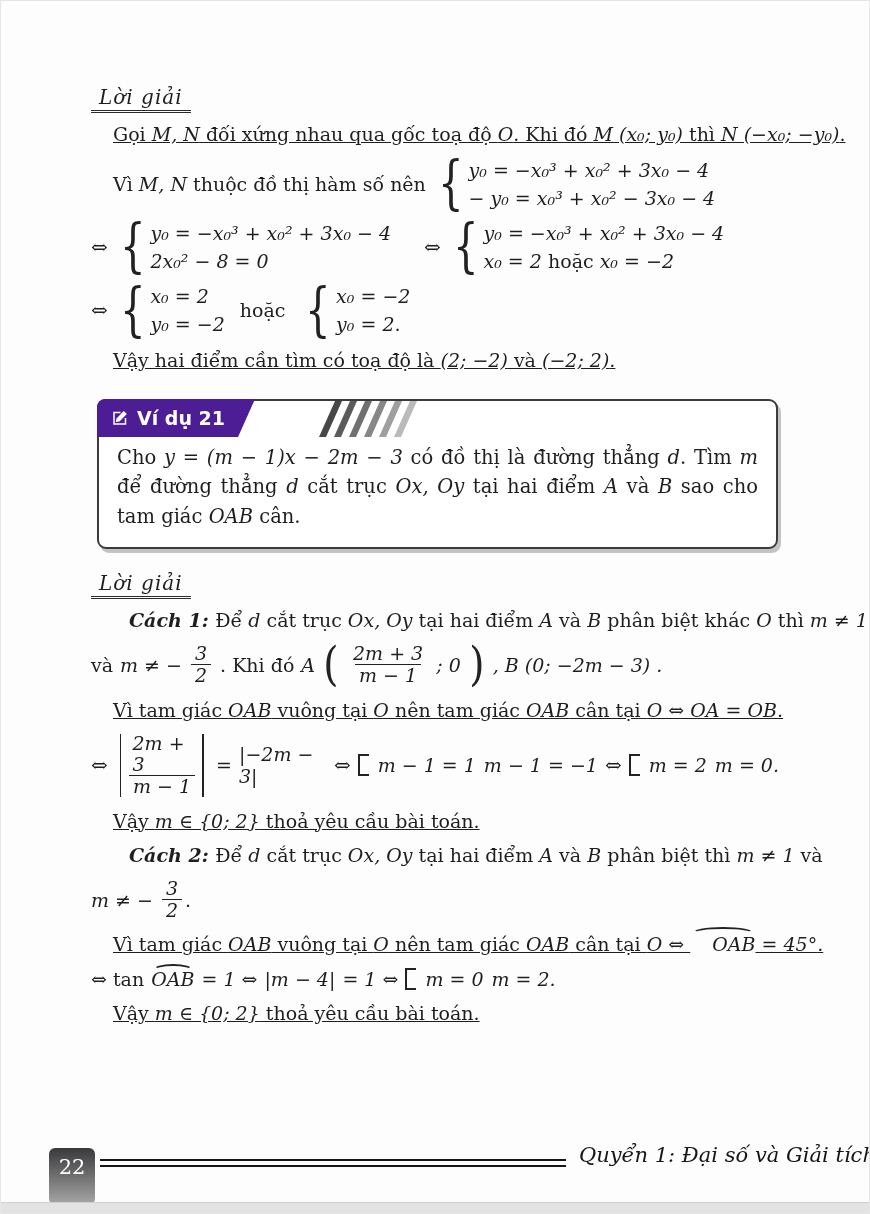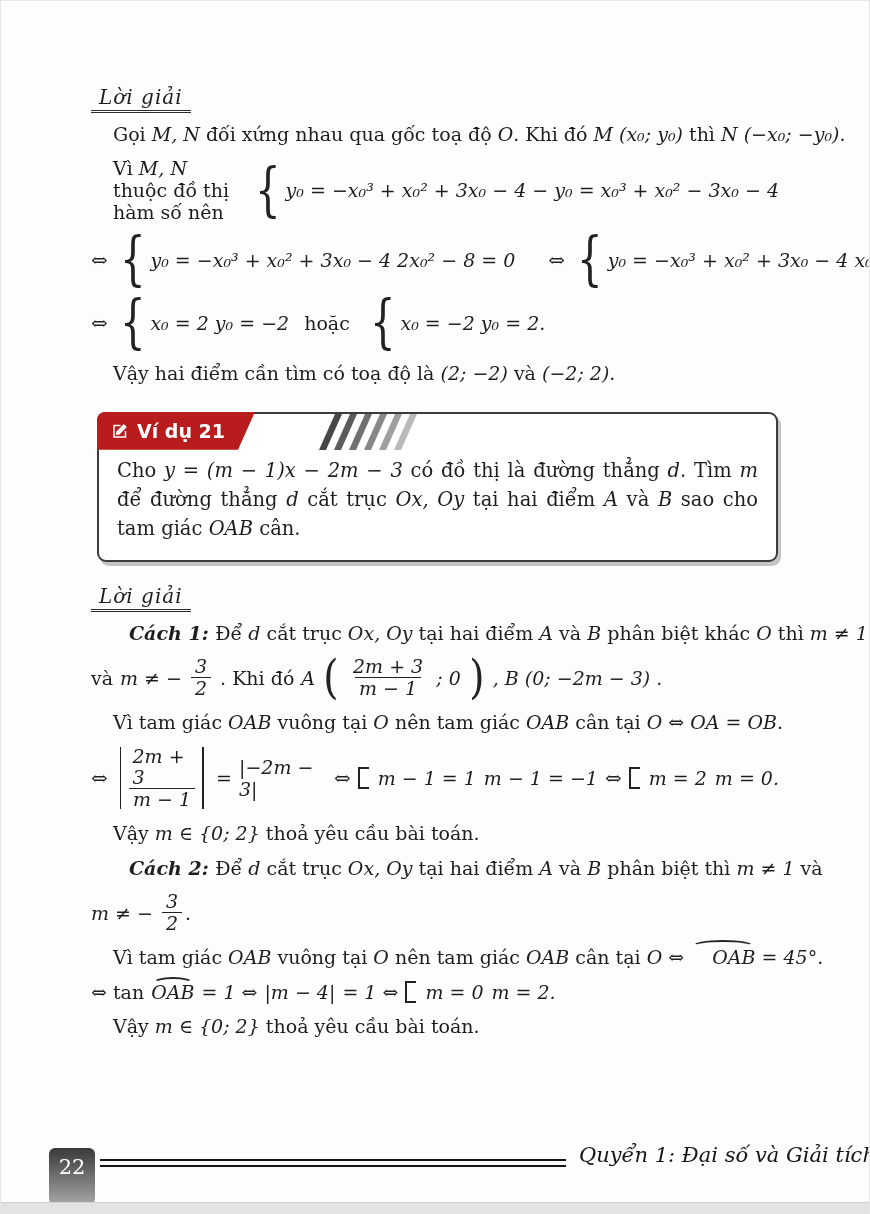"Gọi M, N đối xứng" .indent { text-decoration: none -> underline }
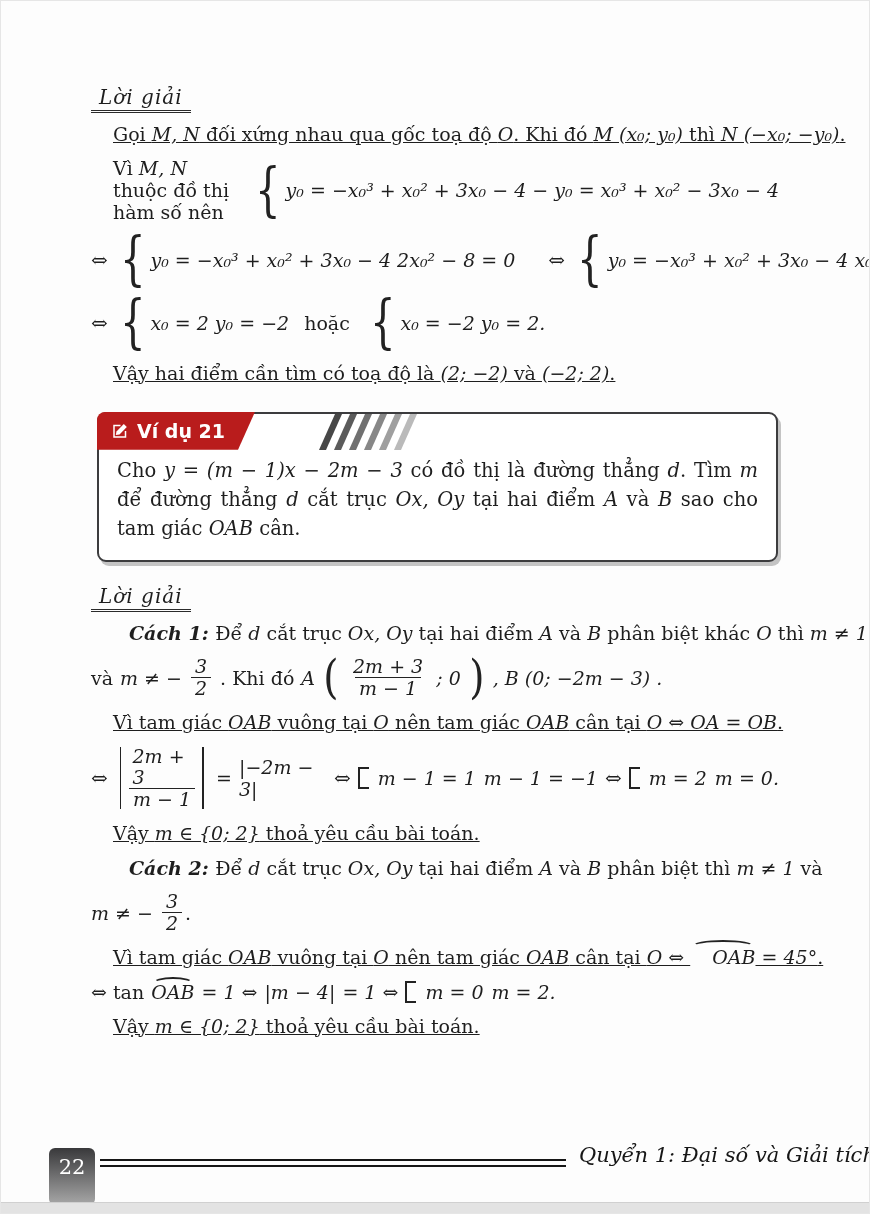"y₀ = −x₀³ + x₀²" .syslines { flex-direction: row -> column }
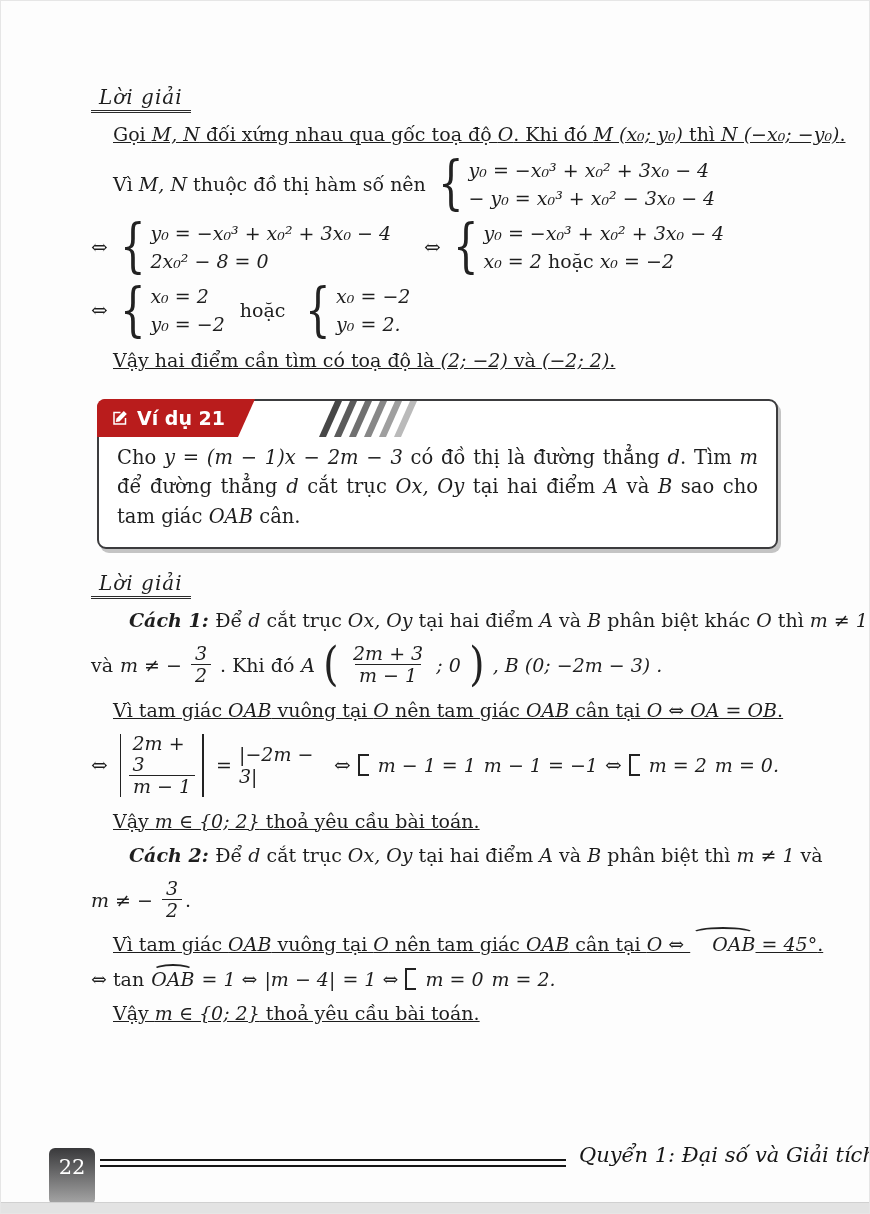"Ví dụ 21" .badge { background: #b91c1c -> #4c1d95 }
